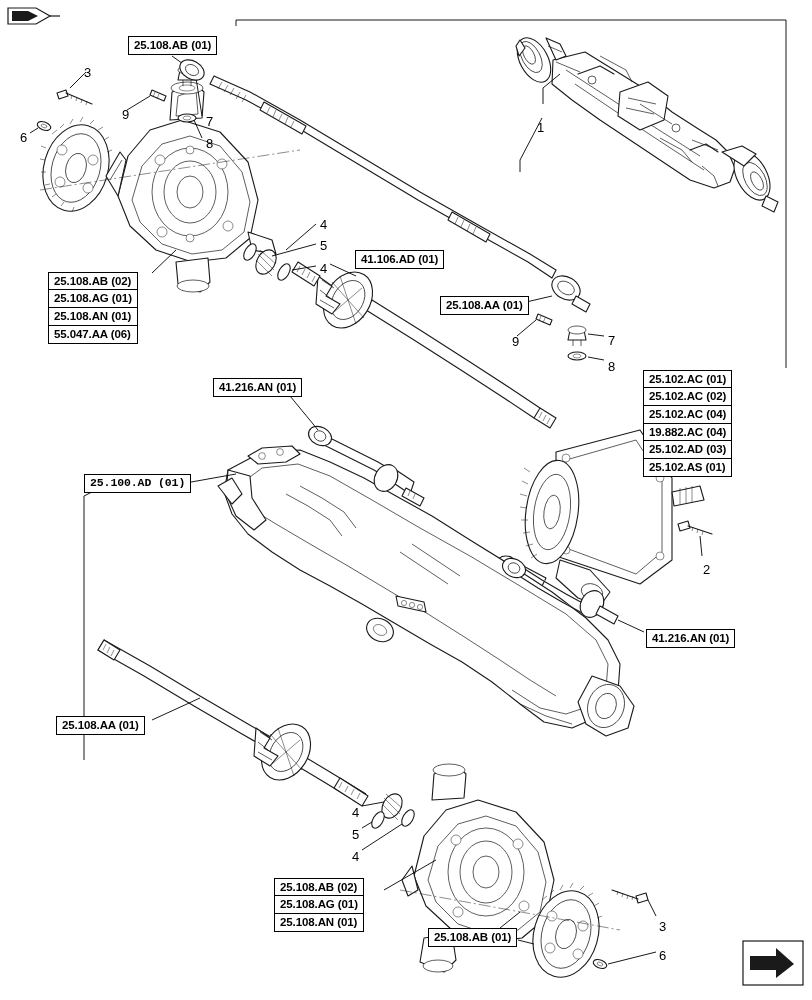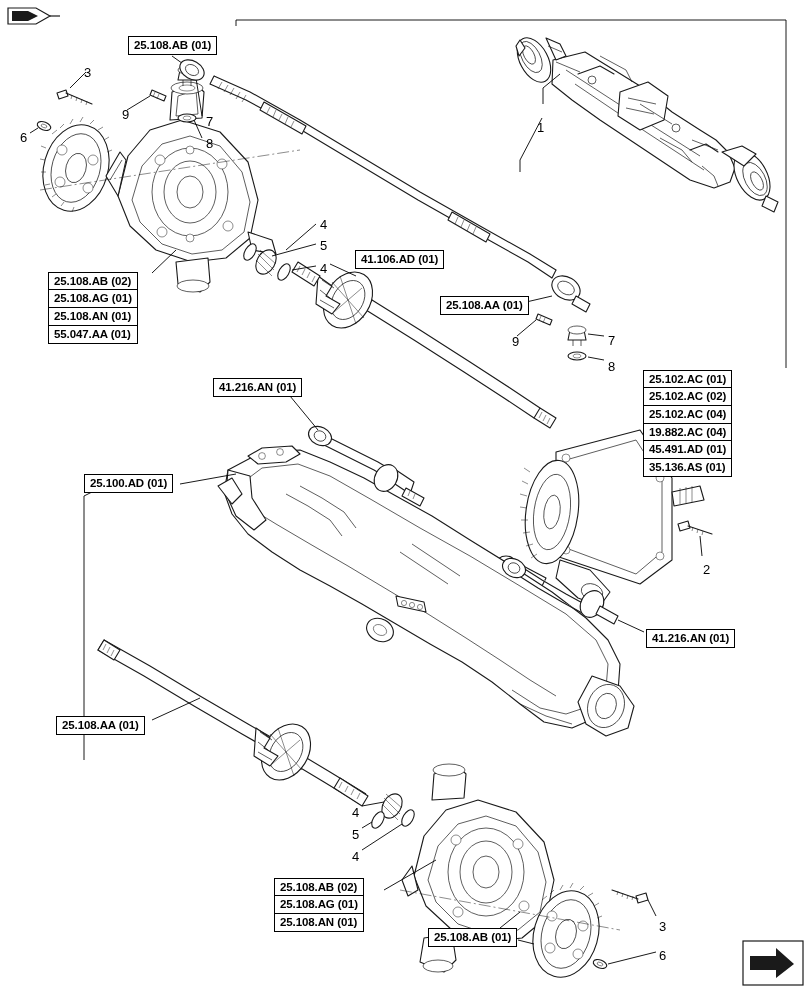"55.047.AA (01)" div.ref-box { text: 01 -> 06 }
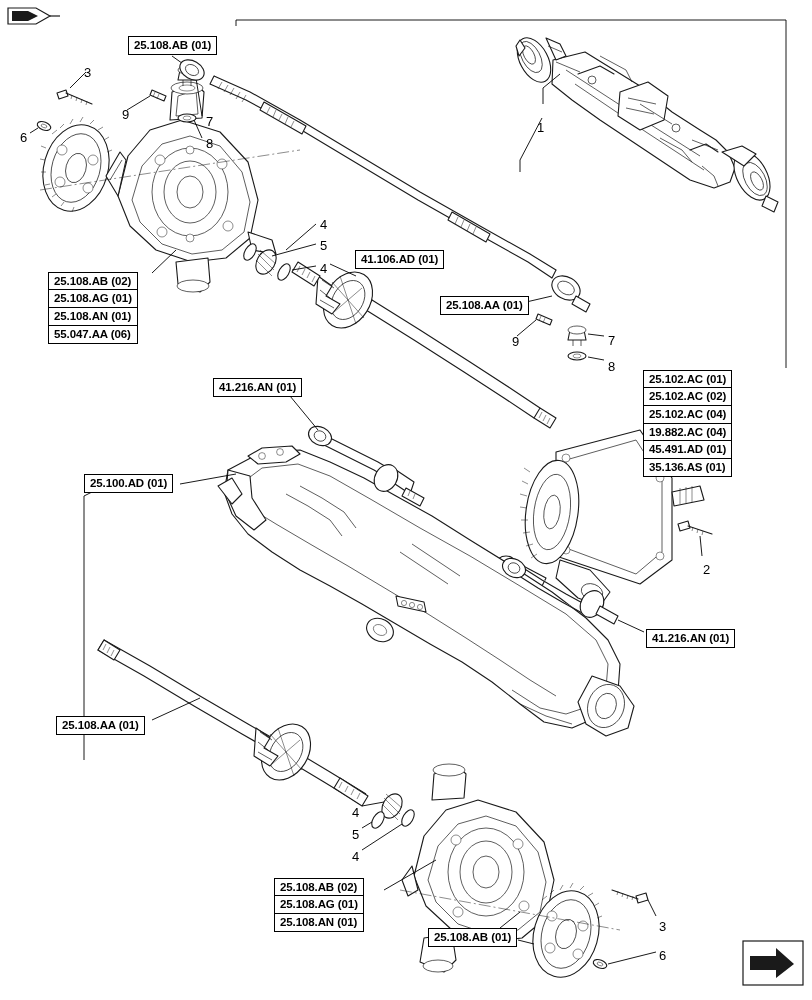"45.491.AD (01)" div.ref-box { text: 45.491.AD (01 -> 25.102.AD (03 }
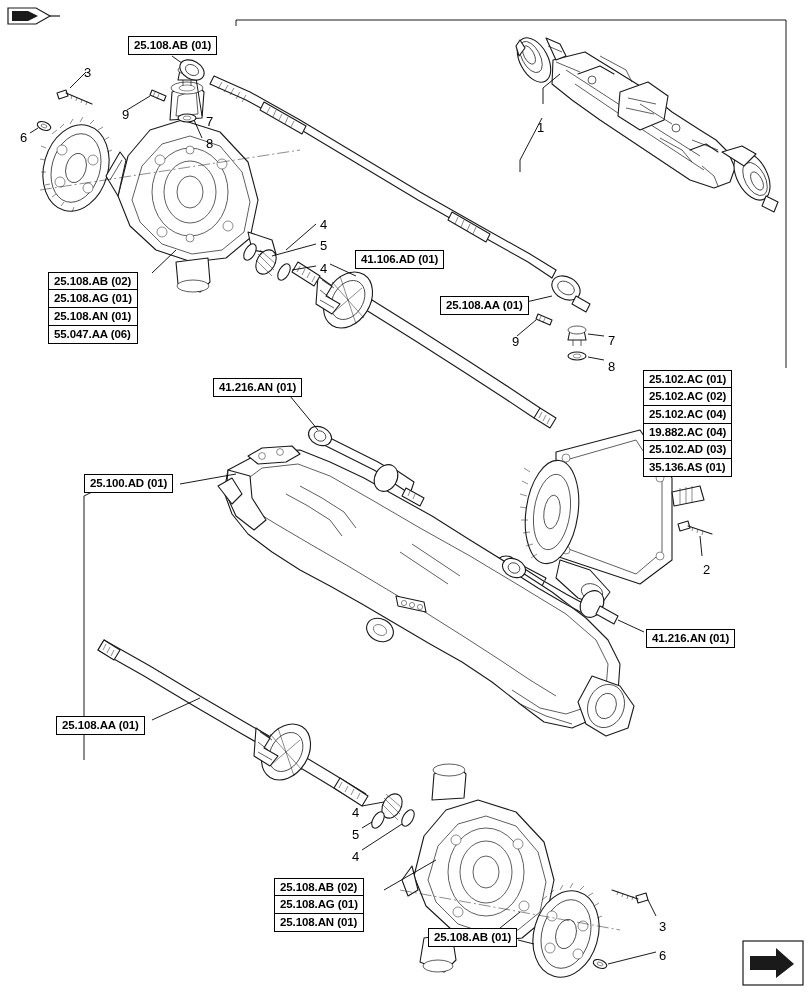"35.136.AS (01)" div.ref-box { text: 35.136.AS -> 25.102.AS }
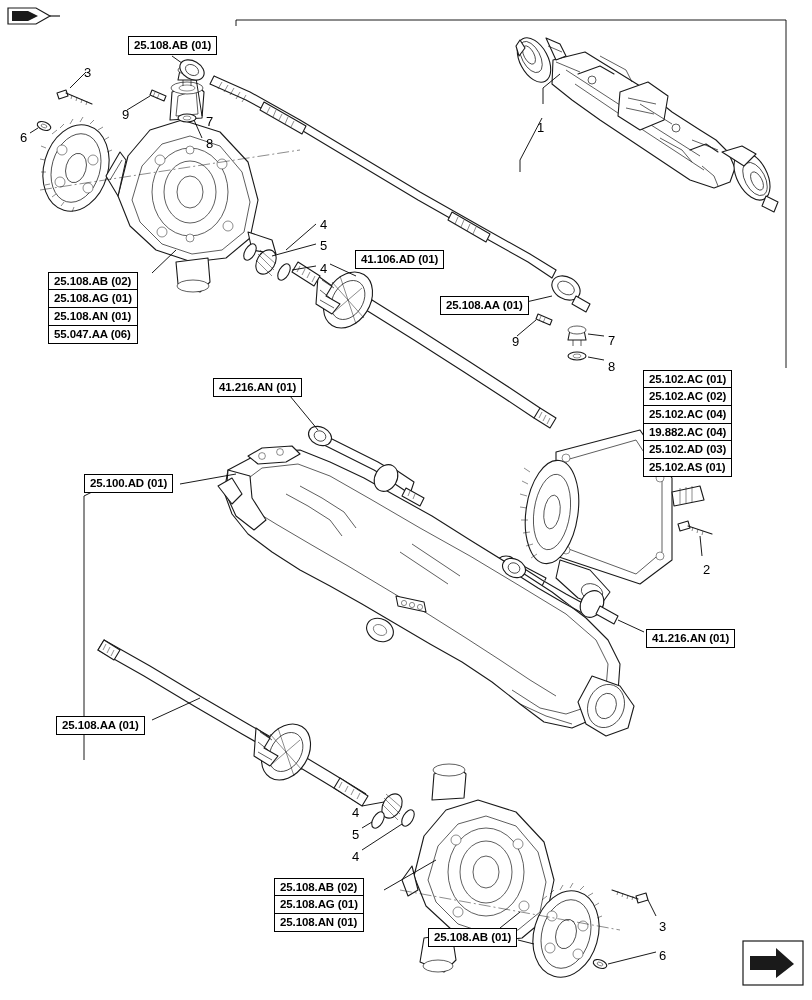"25.100.AD (01)" div.ref-box { font-family: none -> Liberation Mono, monospace }
